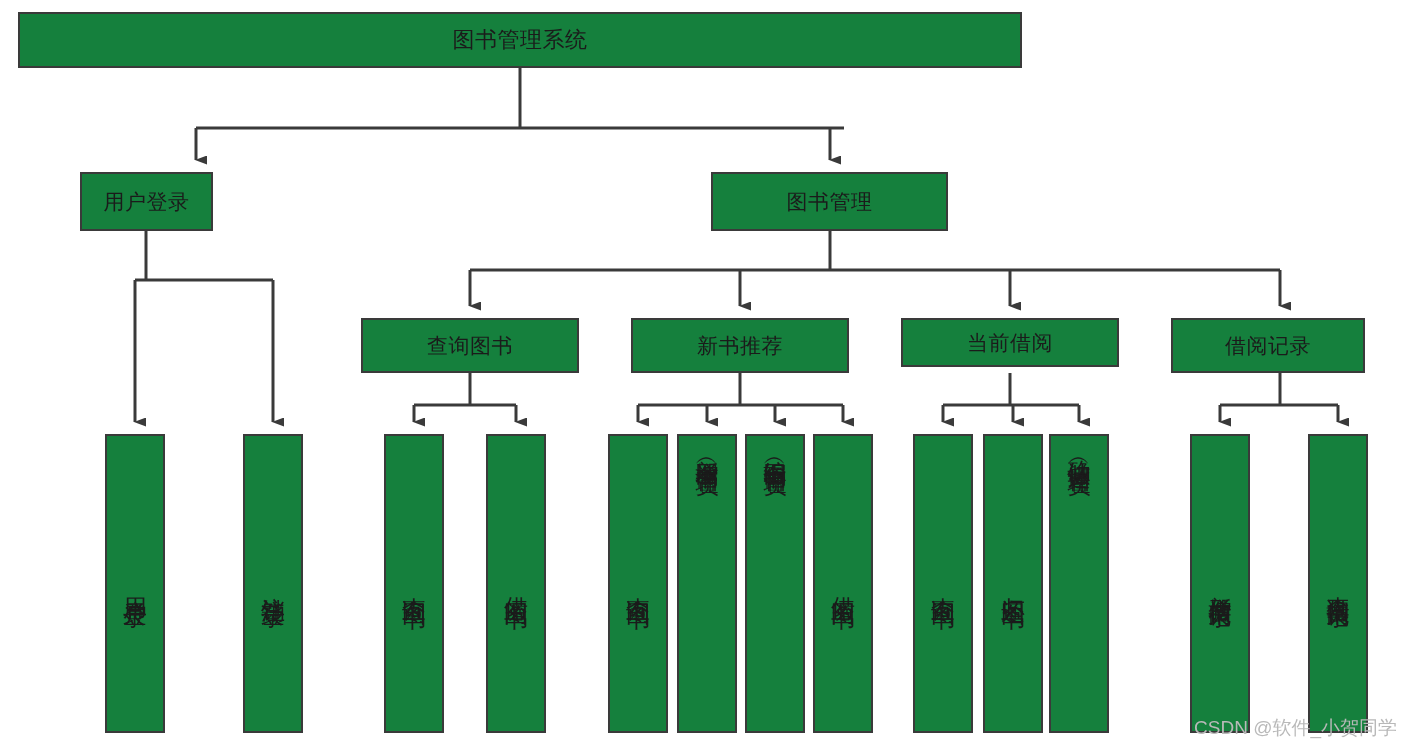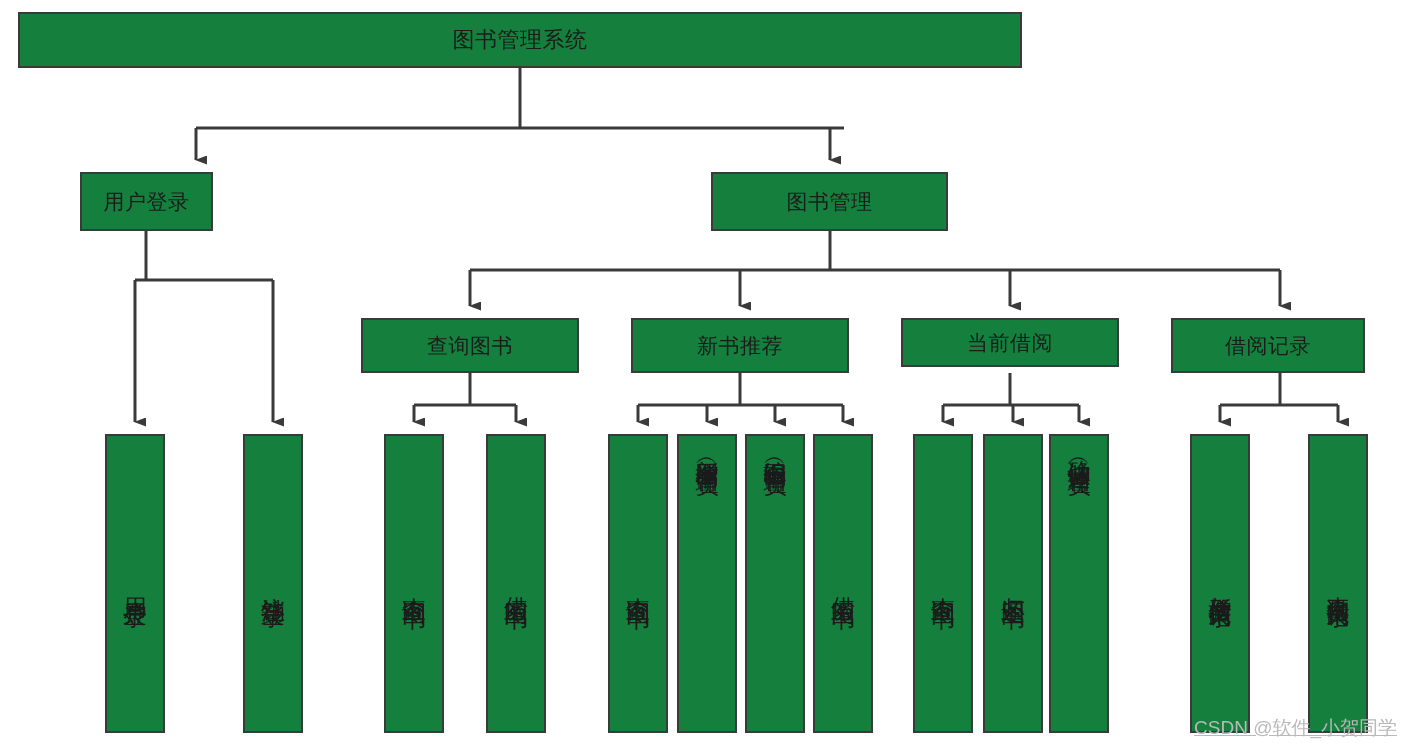"CSDN @软件_小贺同学" #watermark { text-decoration: underline -> none }
